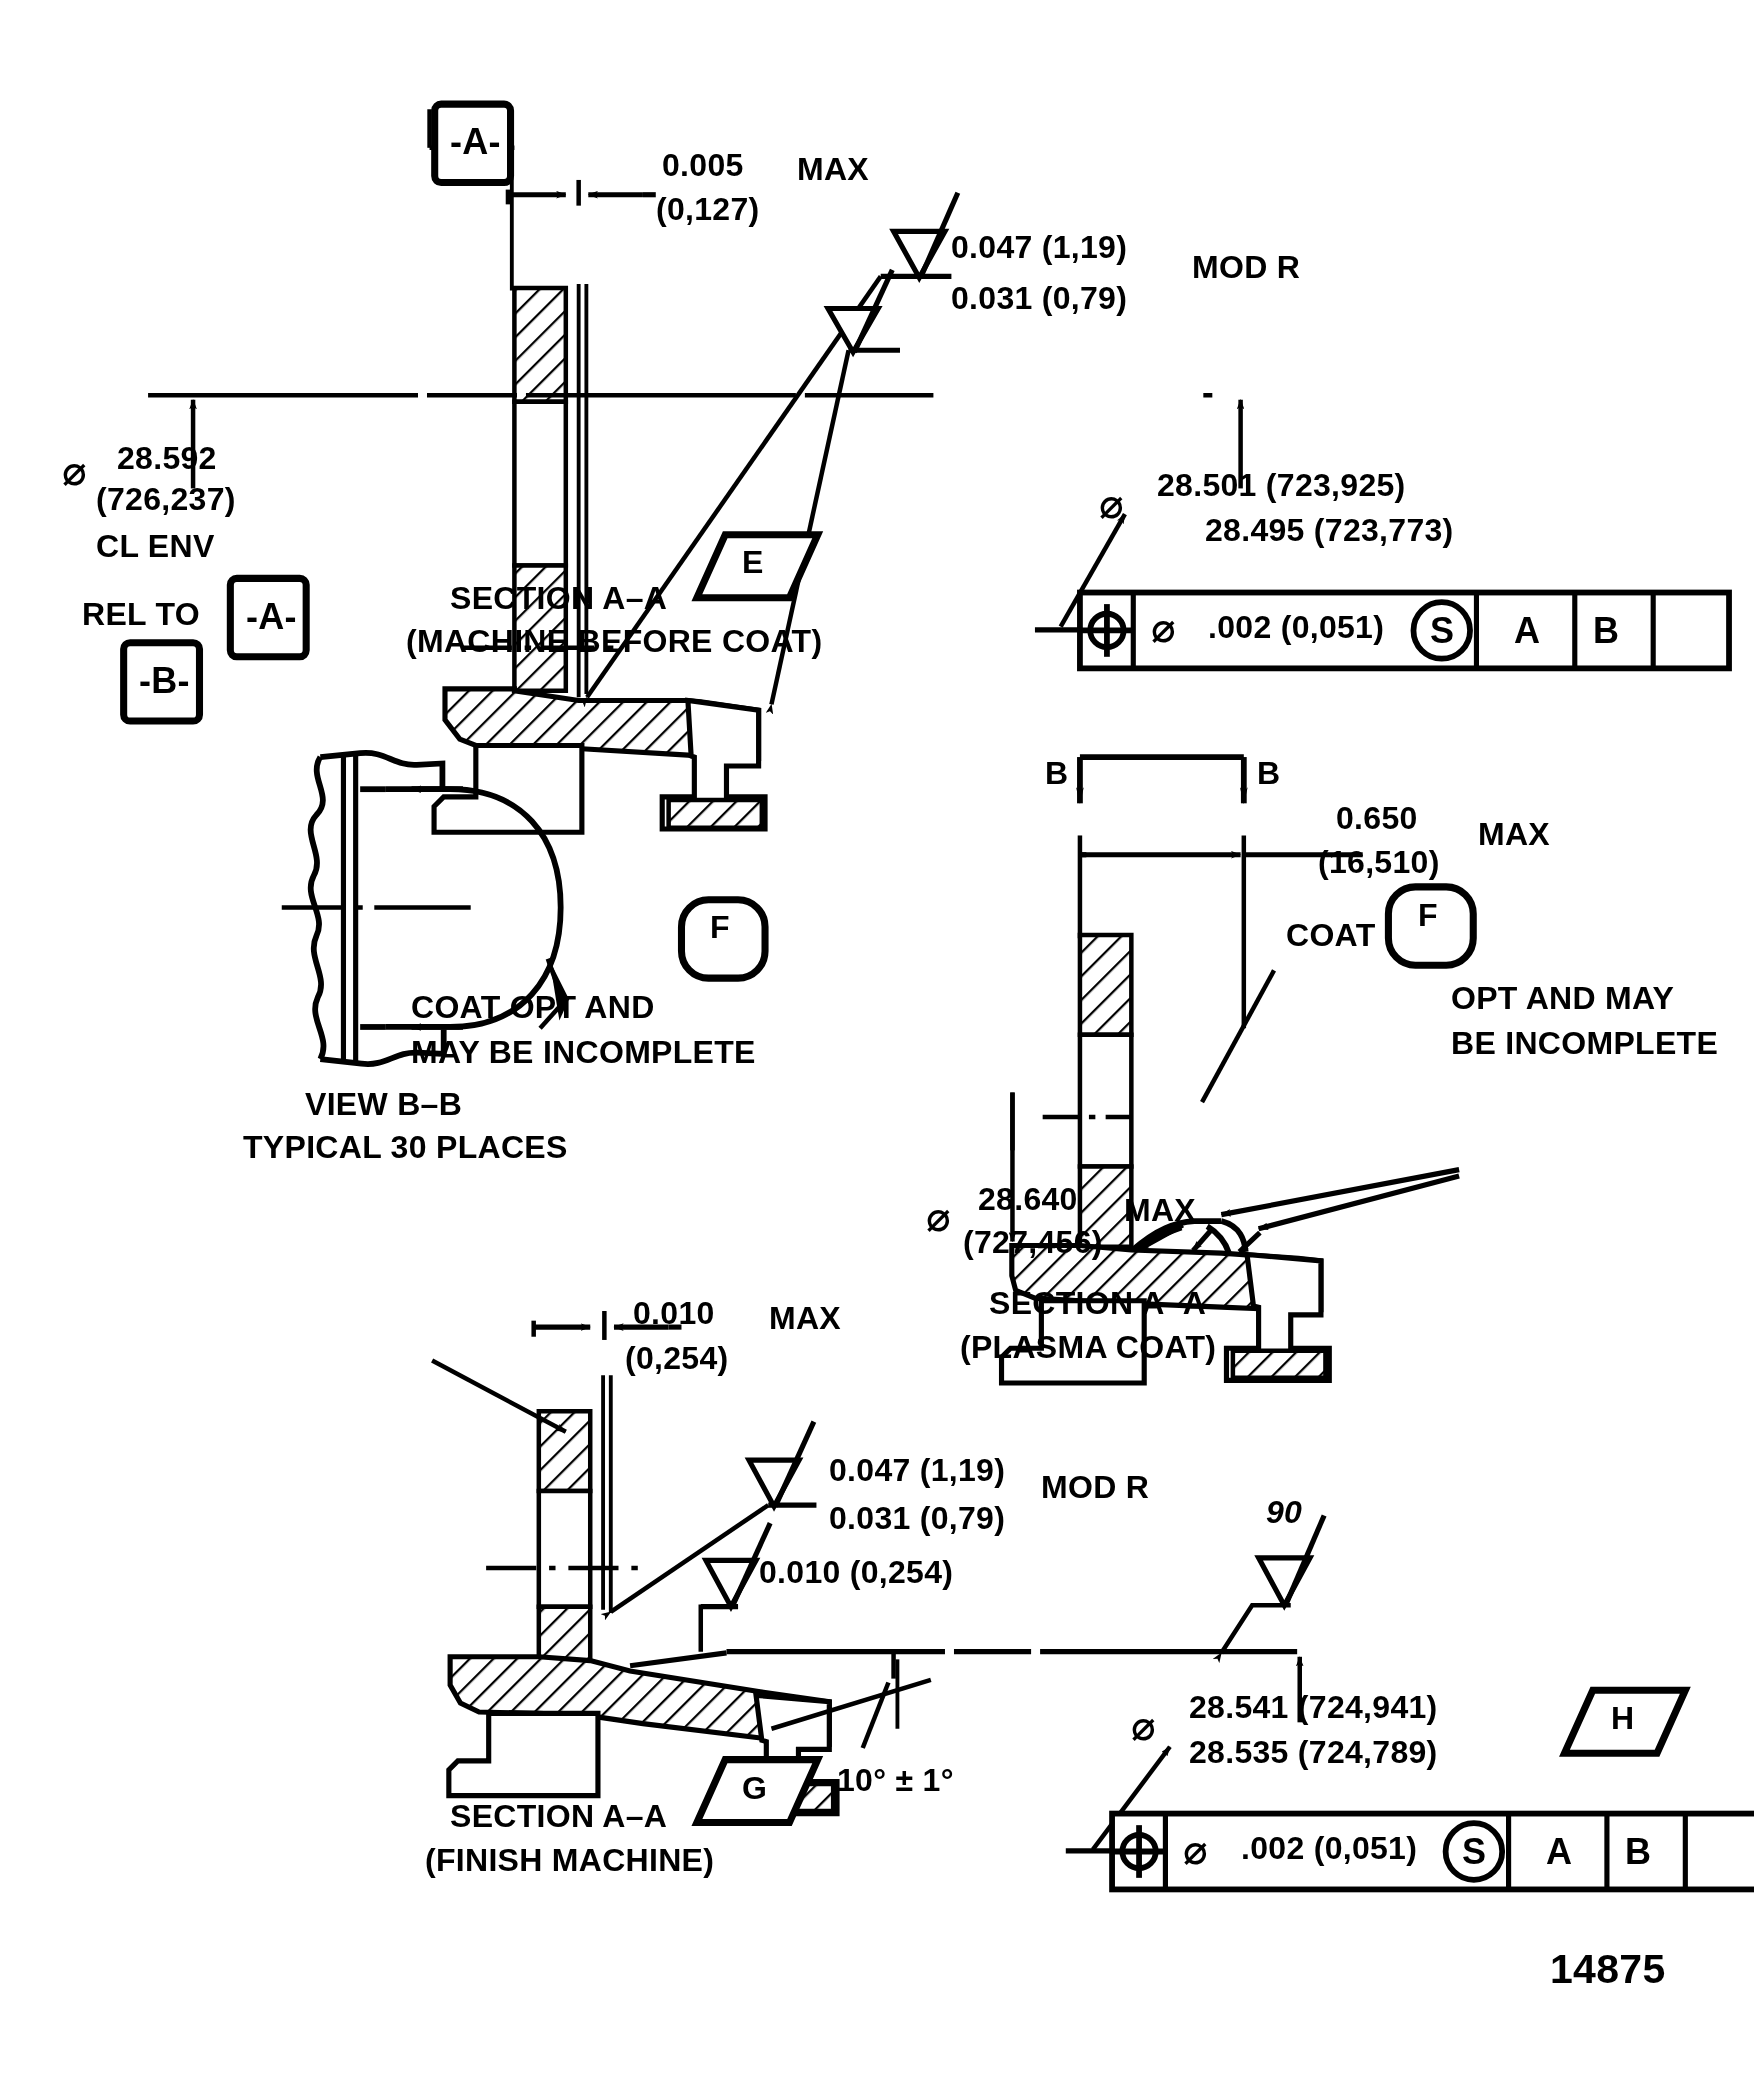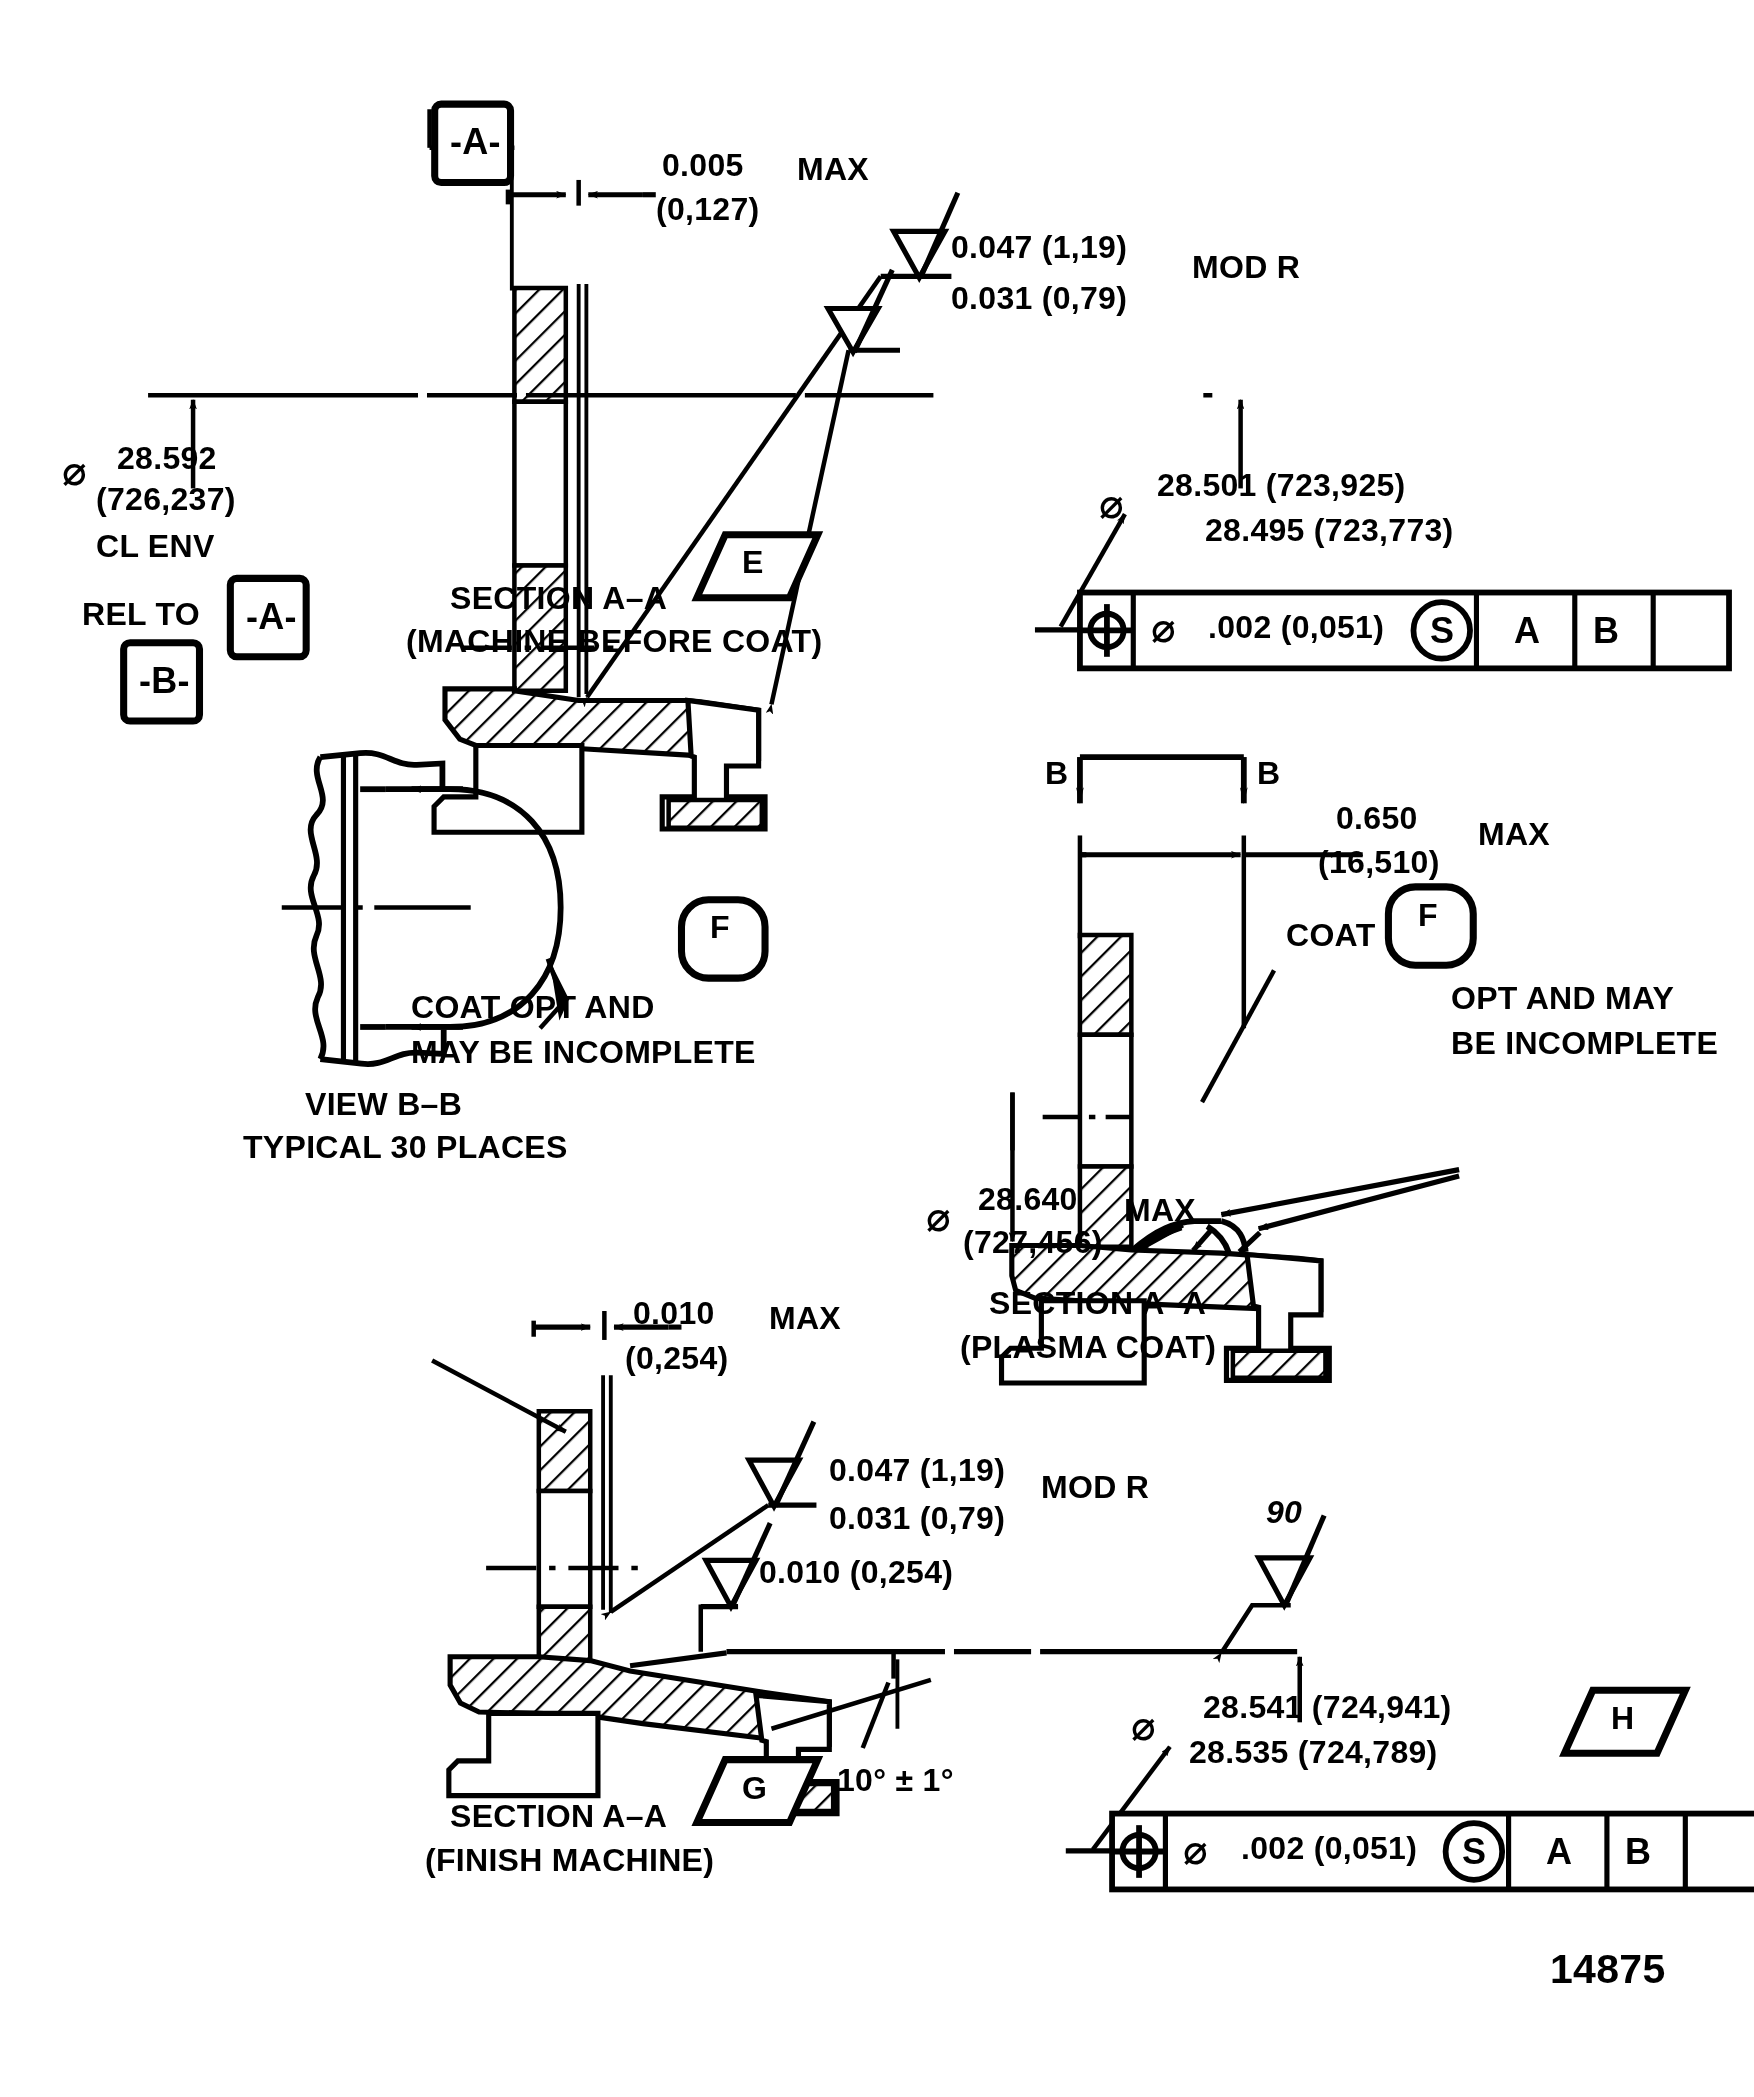"28.541 (724,941)" div.tx { margin-left: 14px -> none }
